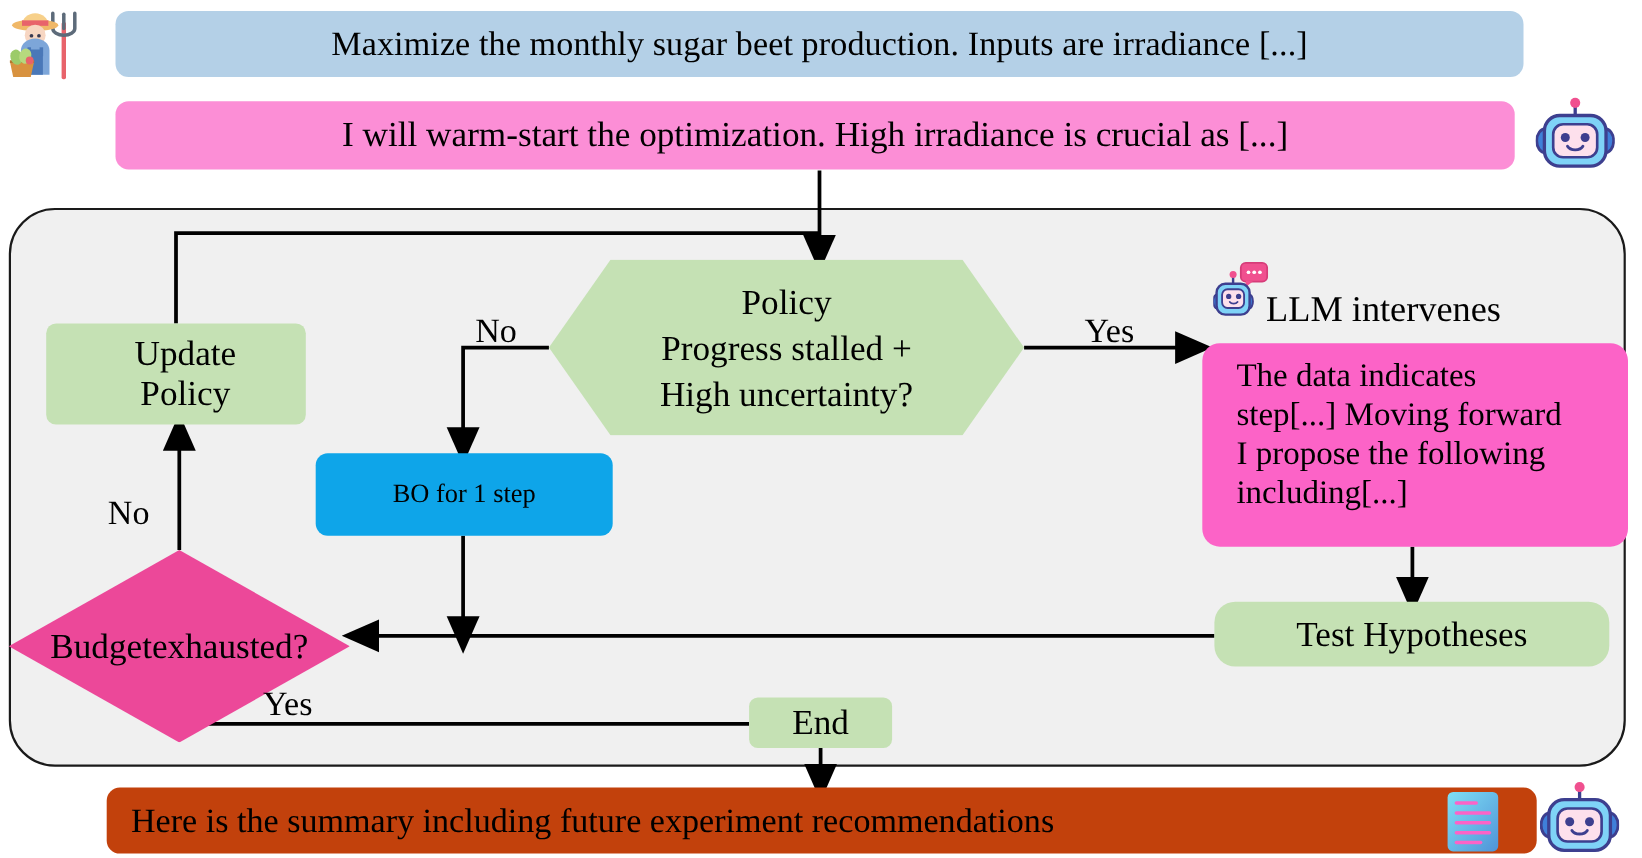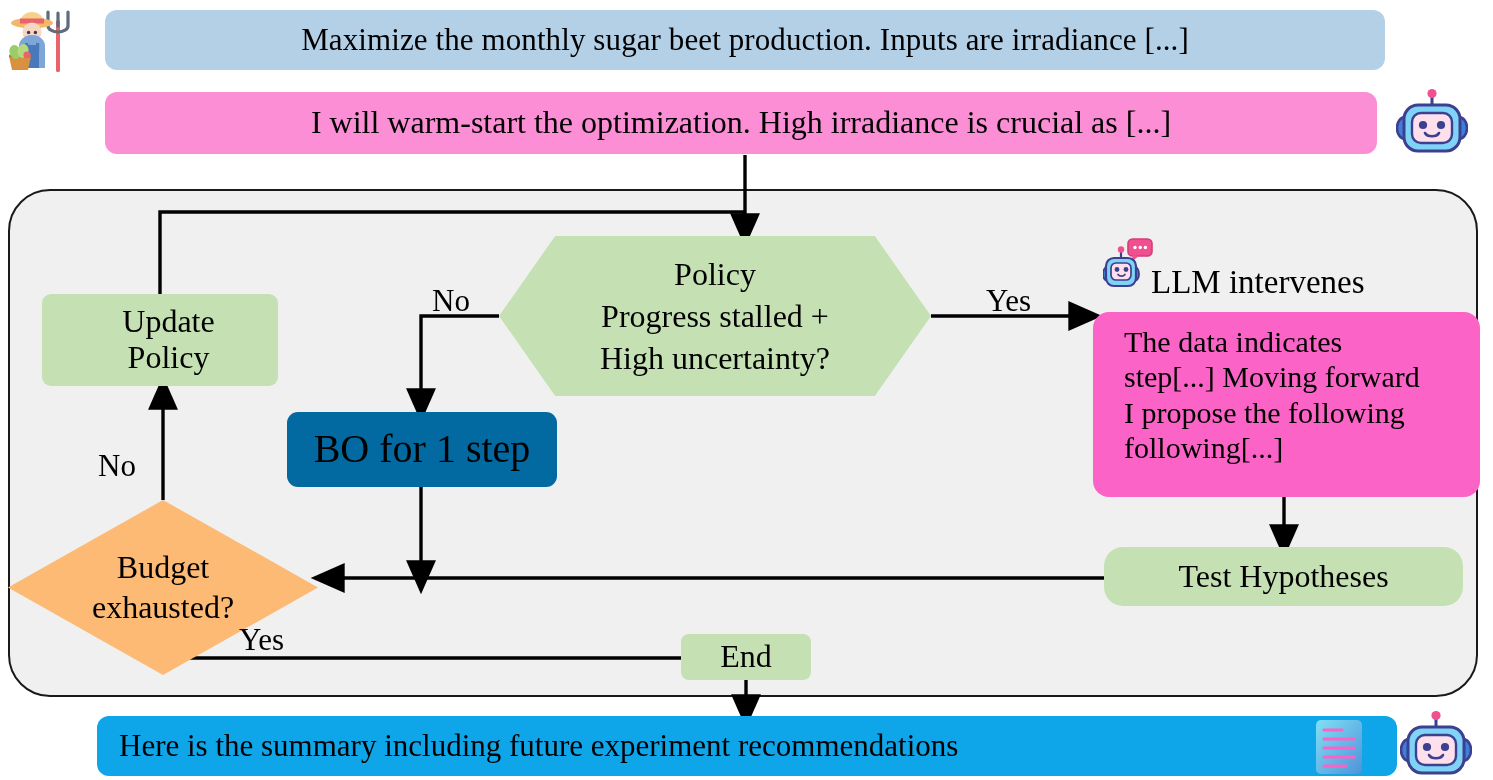"BO for 1 step" #bo-step { background: #0369a1 -> #0ea5e9; font-size: 40px -> 24px }
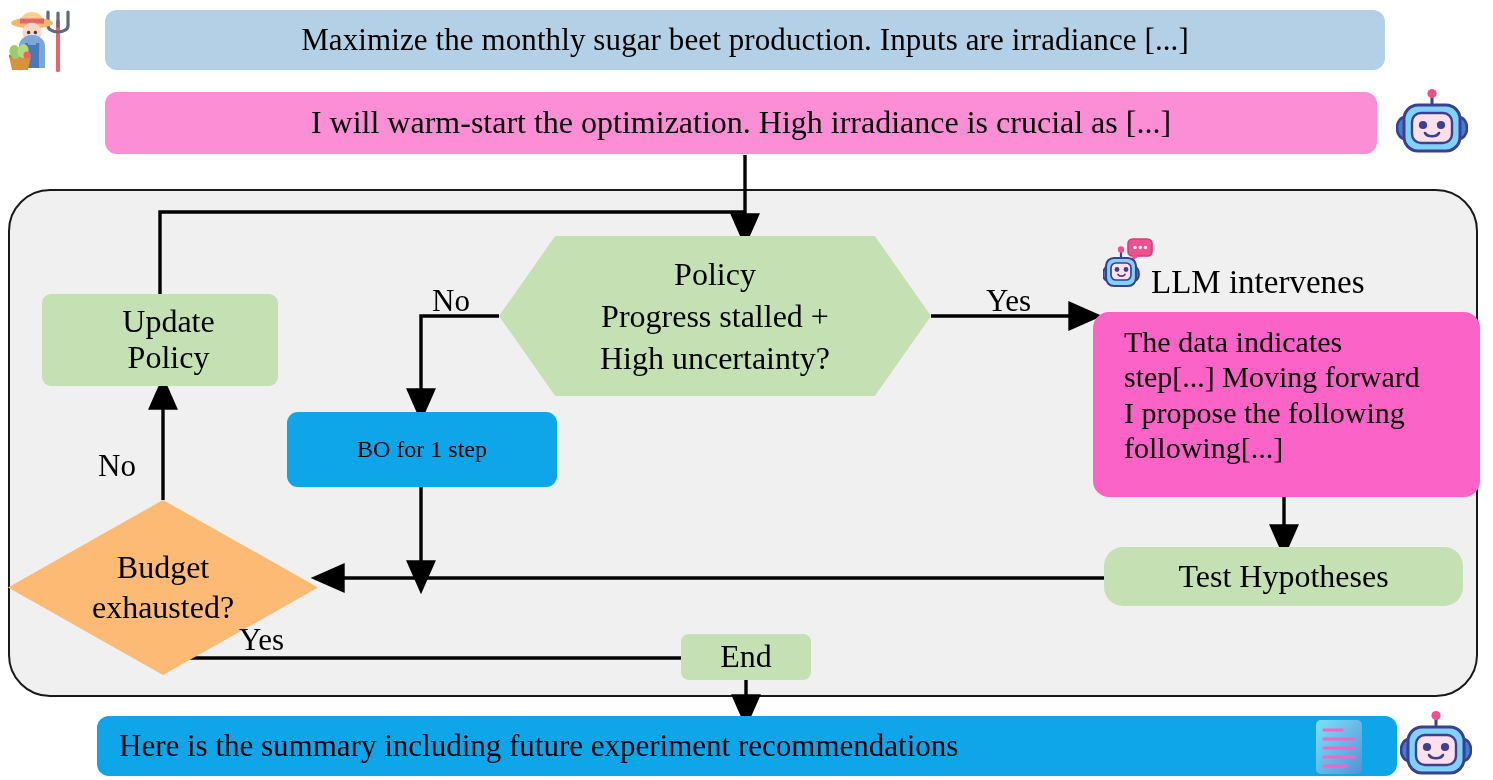"following[...]" div { text: following -> including }
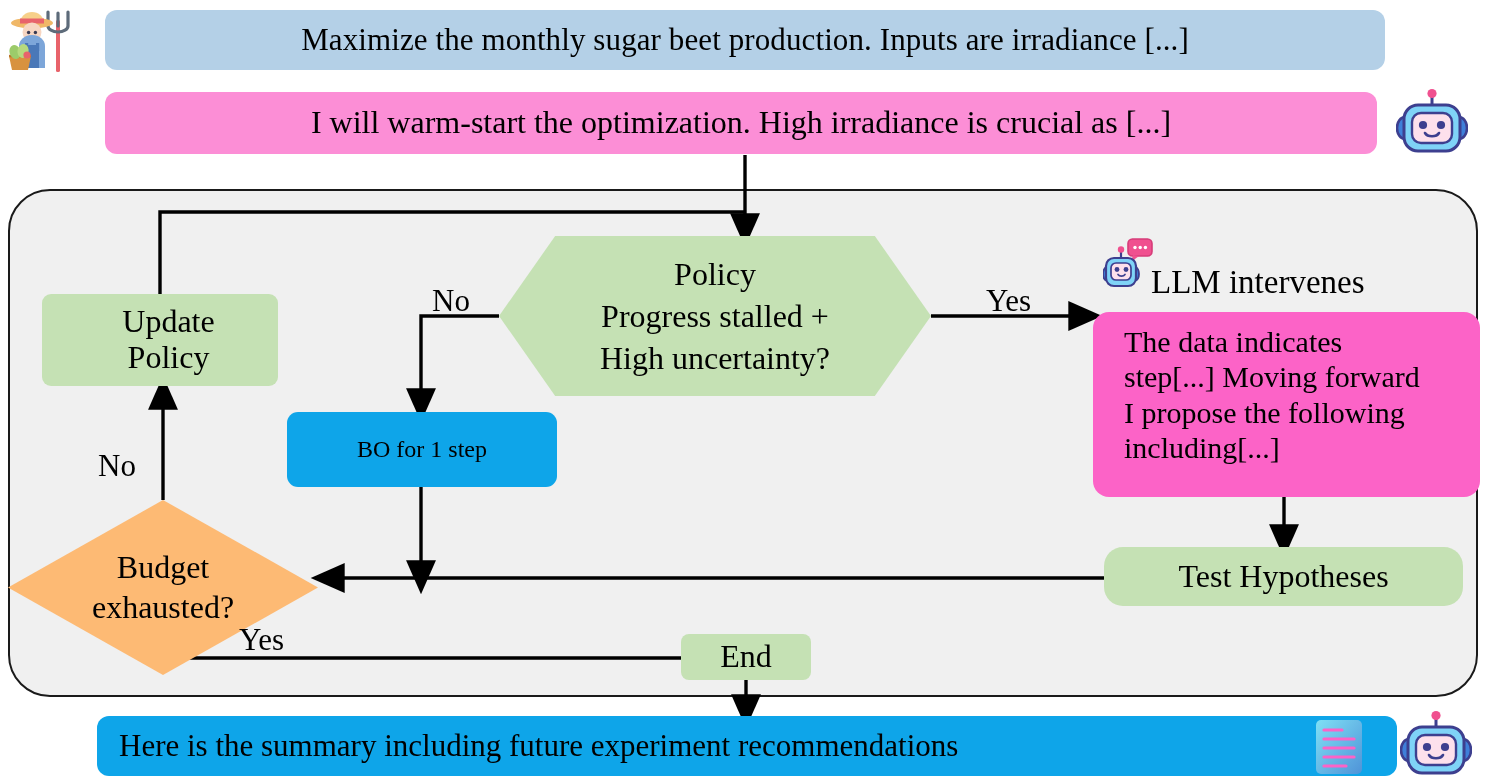"Budget" #budget-decision { background: #fdba74 -> #ec4899; flex-direction: column -> row }
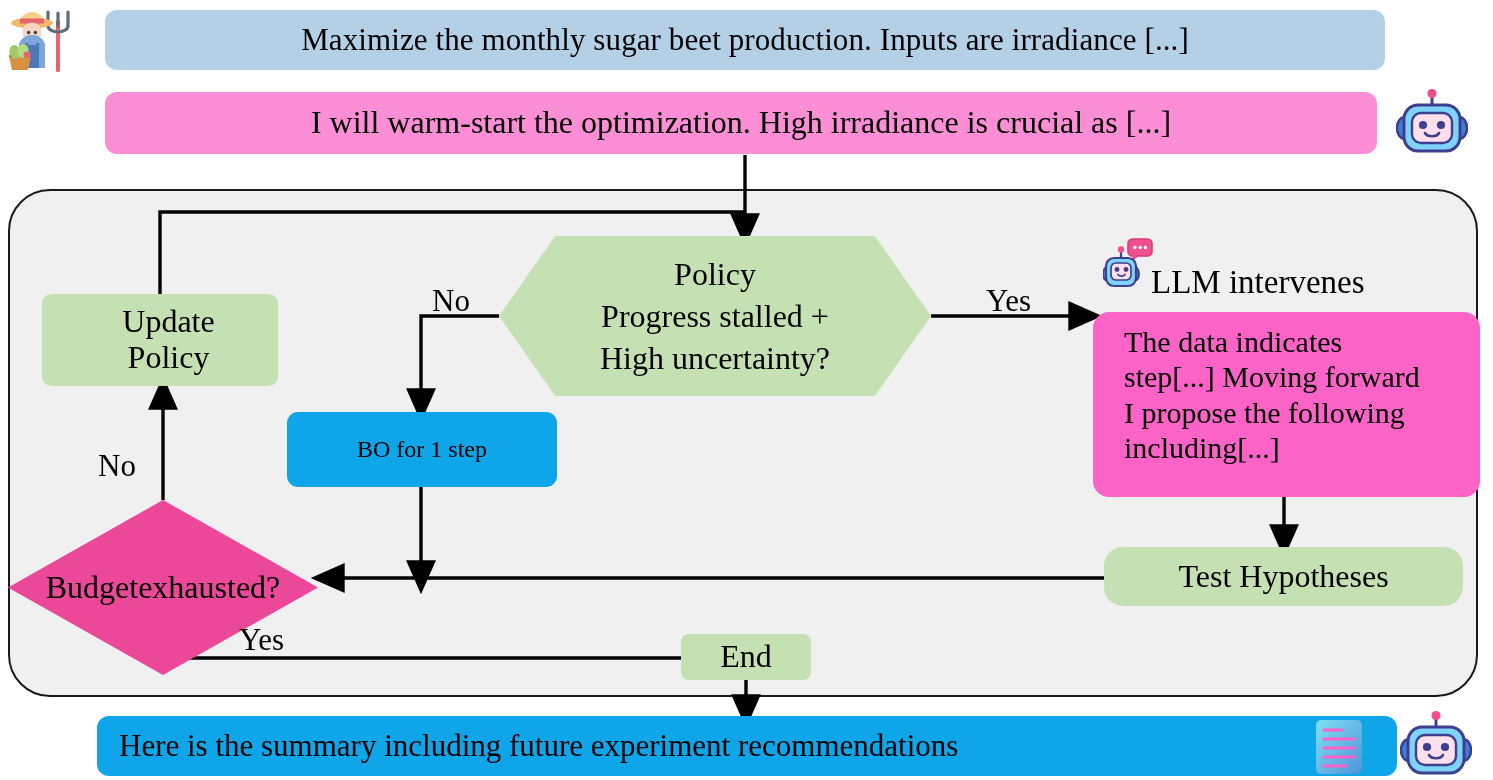"Here is the summary including" #llm-summary { background: #0ea5e9 -> #c2410c }
